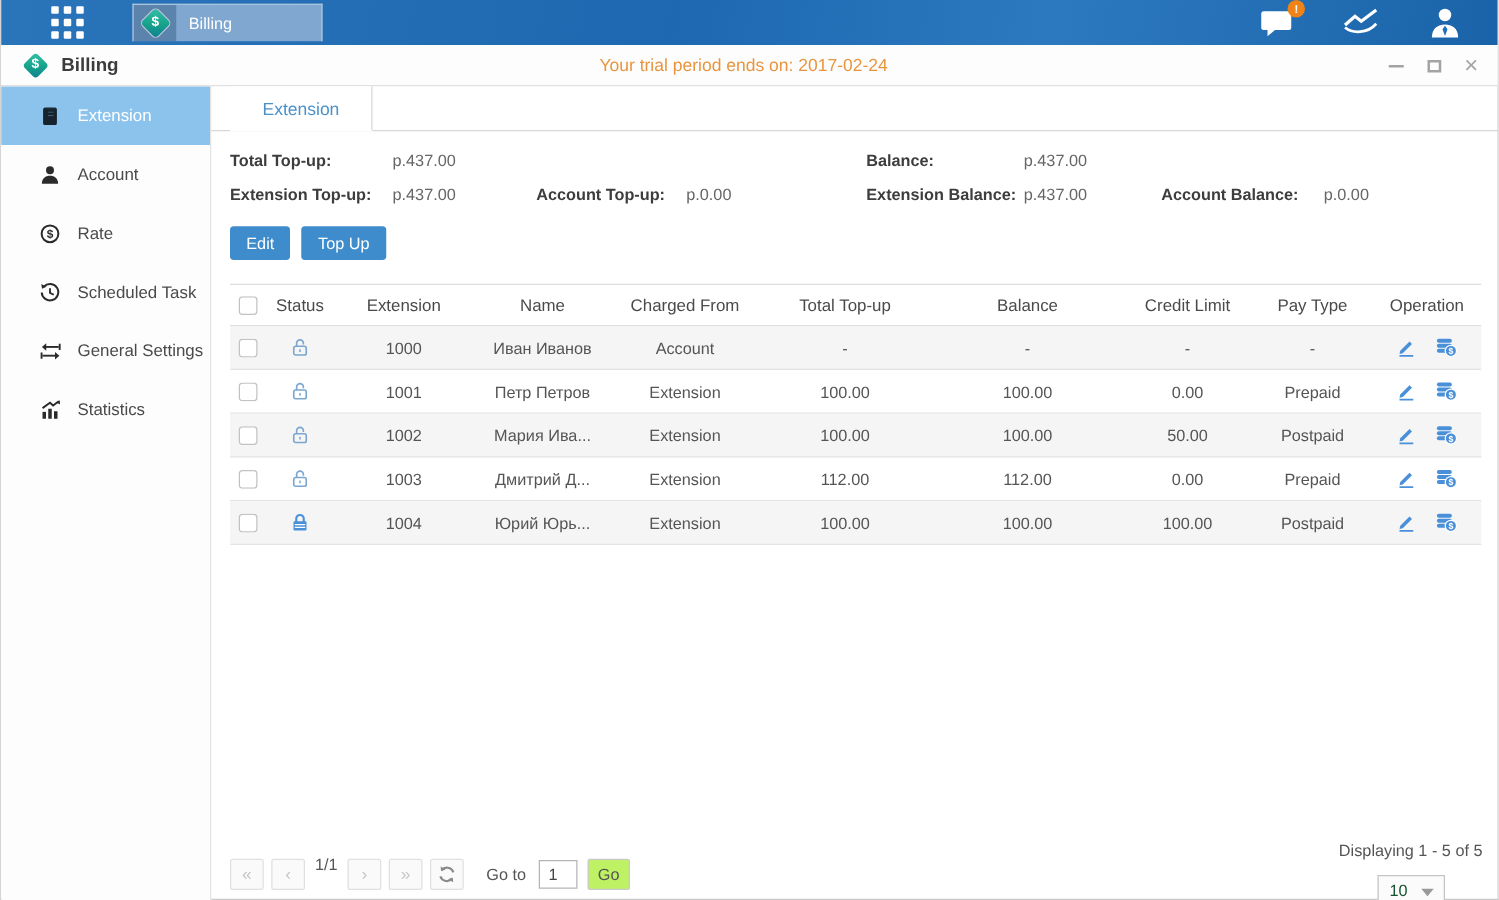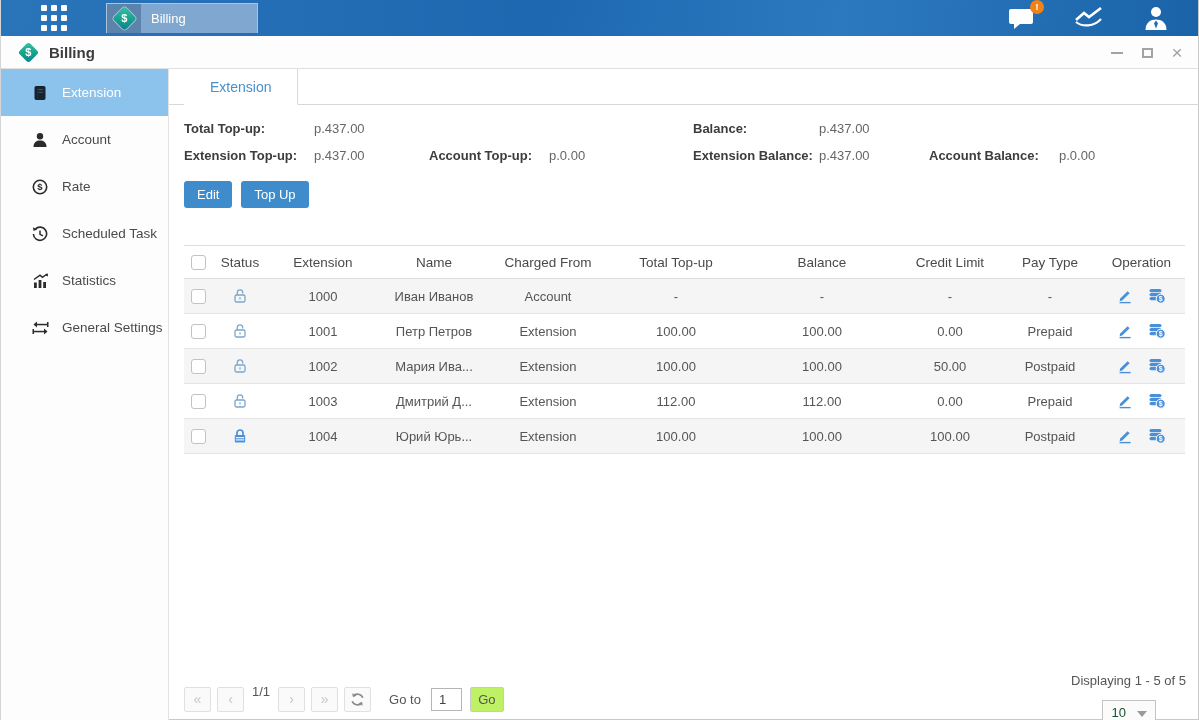"Your trial period ends on:" span.trial { html: none -> <span>Your trial period ends on: 2017-02-24</span> }
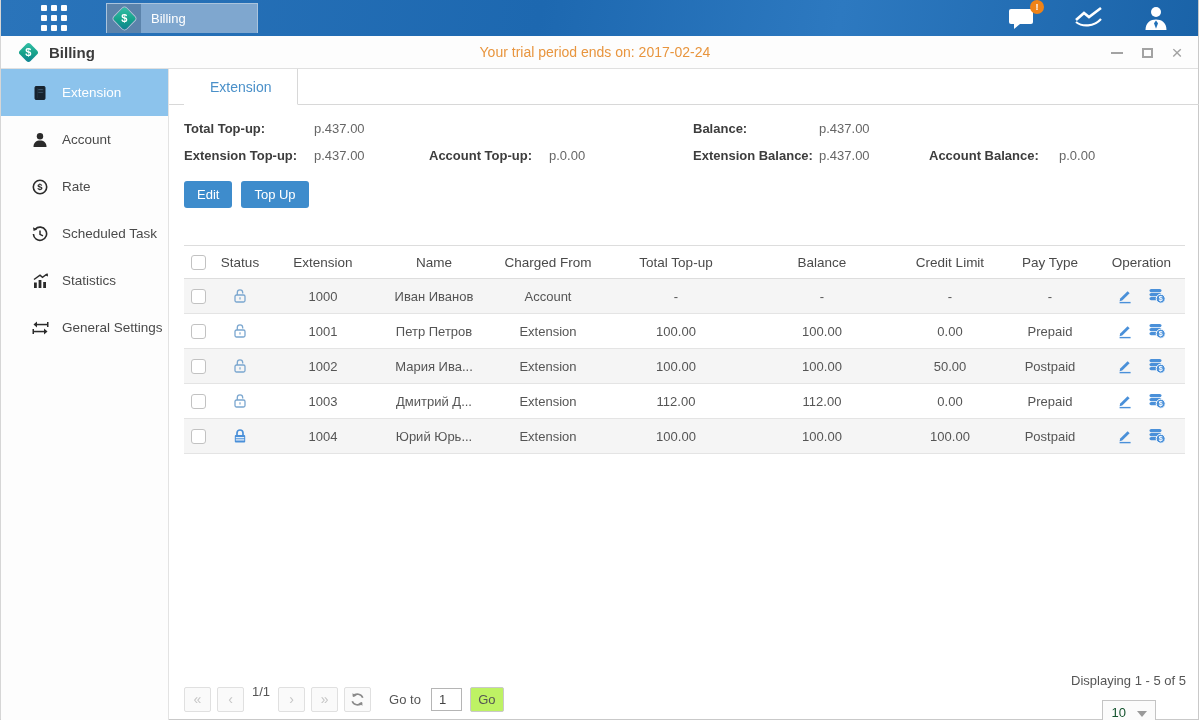"Status" .tbl { margin-top: 37px -> 19px }
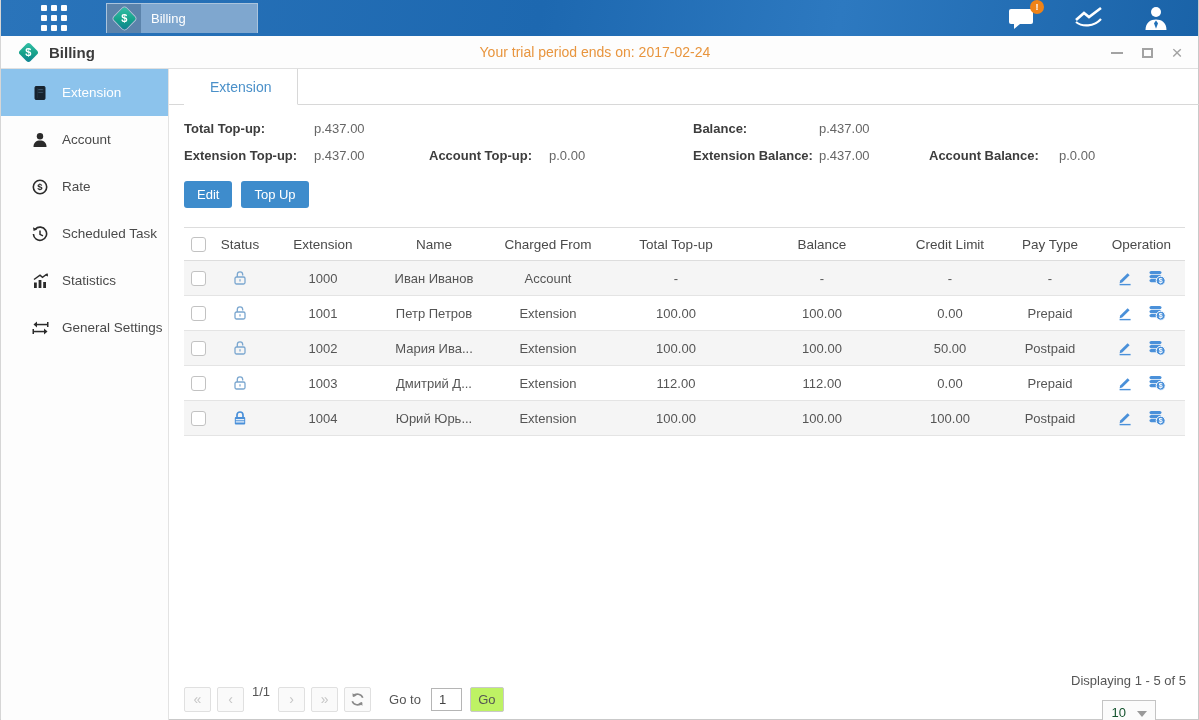"Statistics" div.sitem { order: before "General Settings" -> after "General Settings" }
